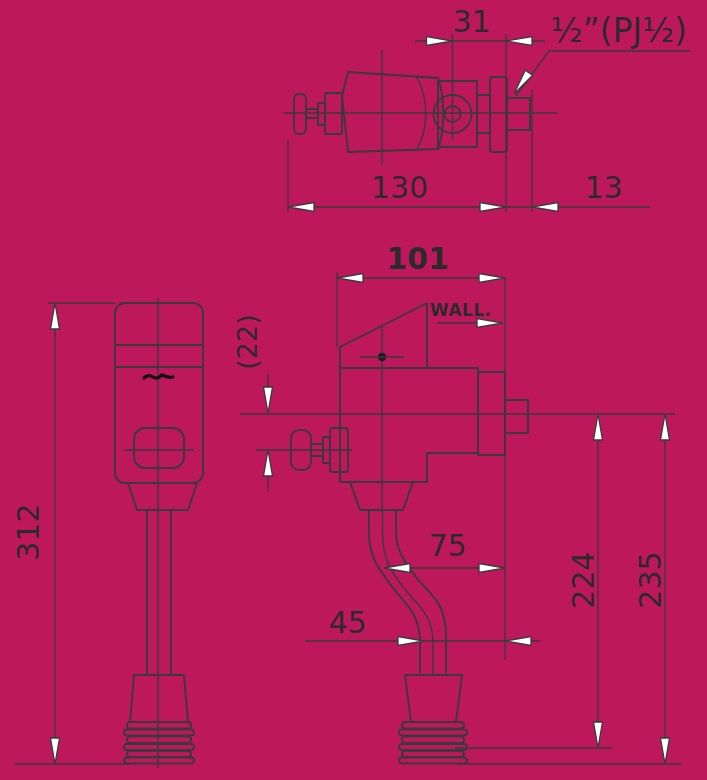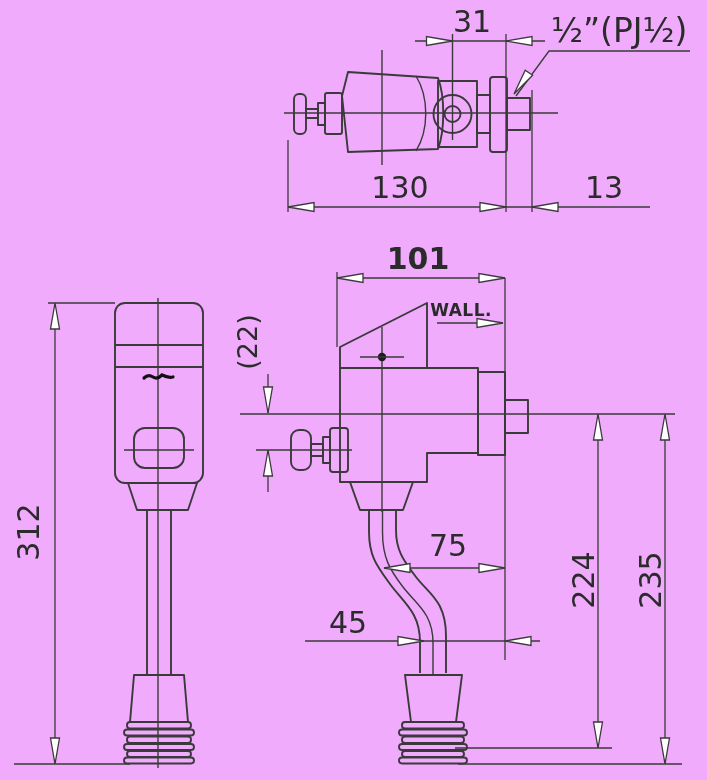"31" .stage { background: #f0abfc -> #be185d }
